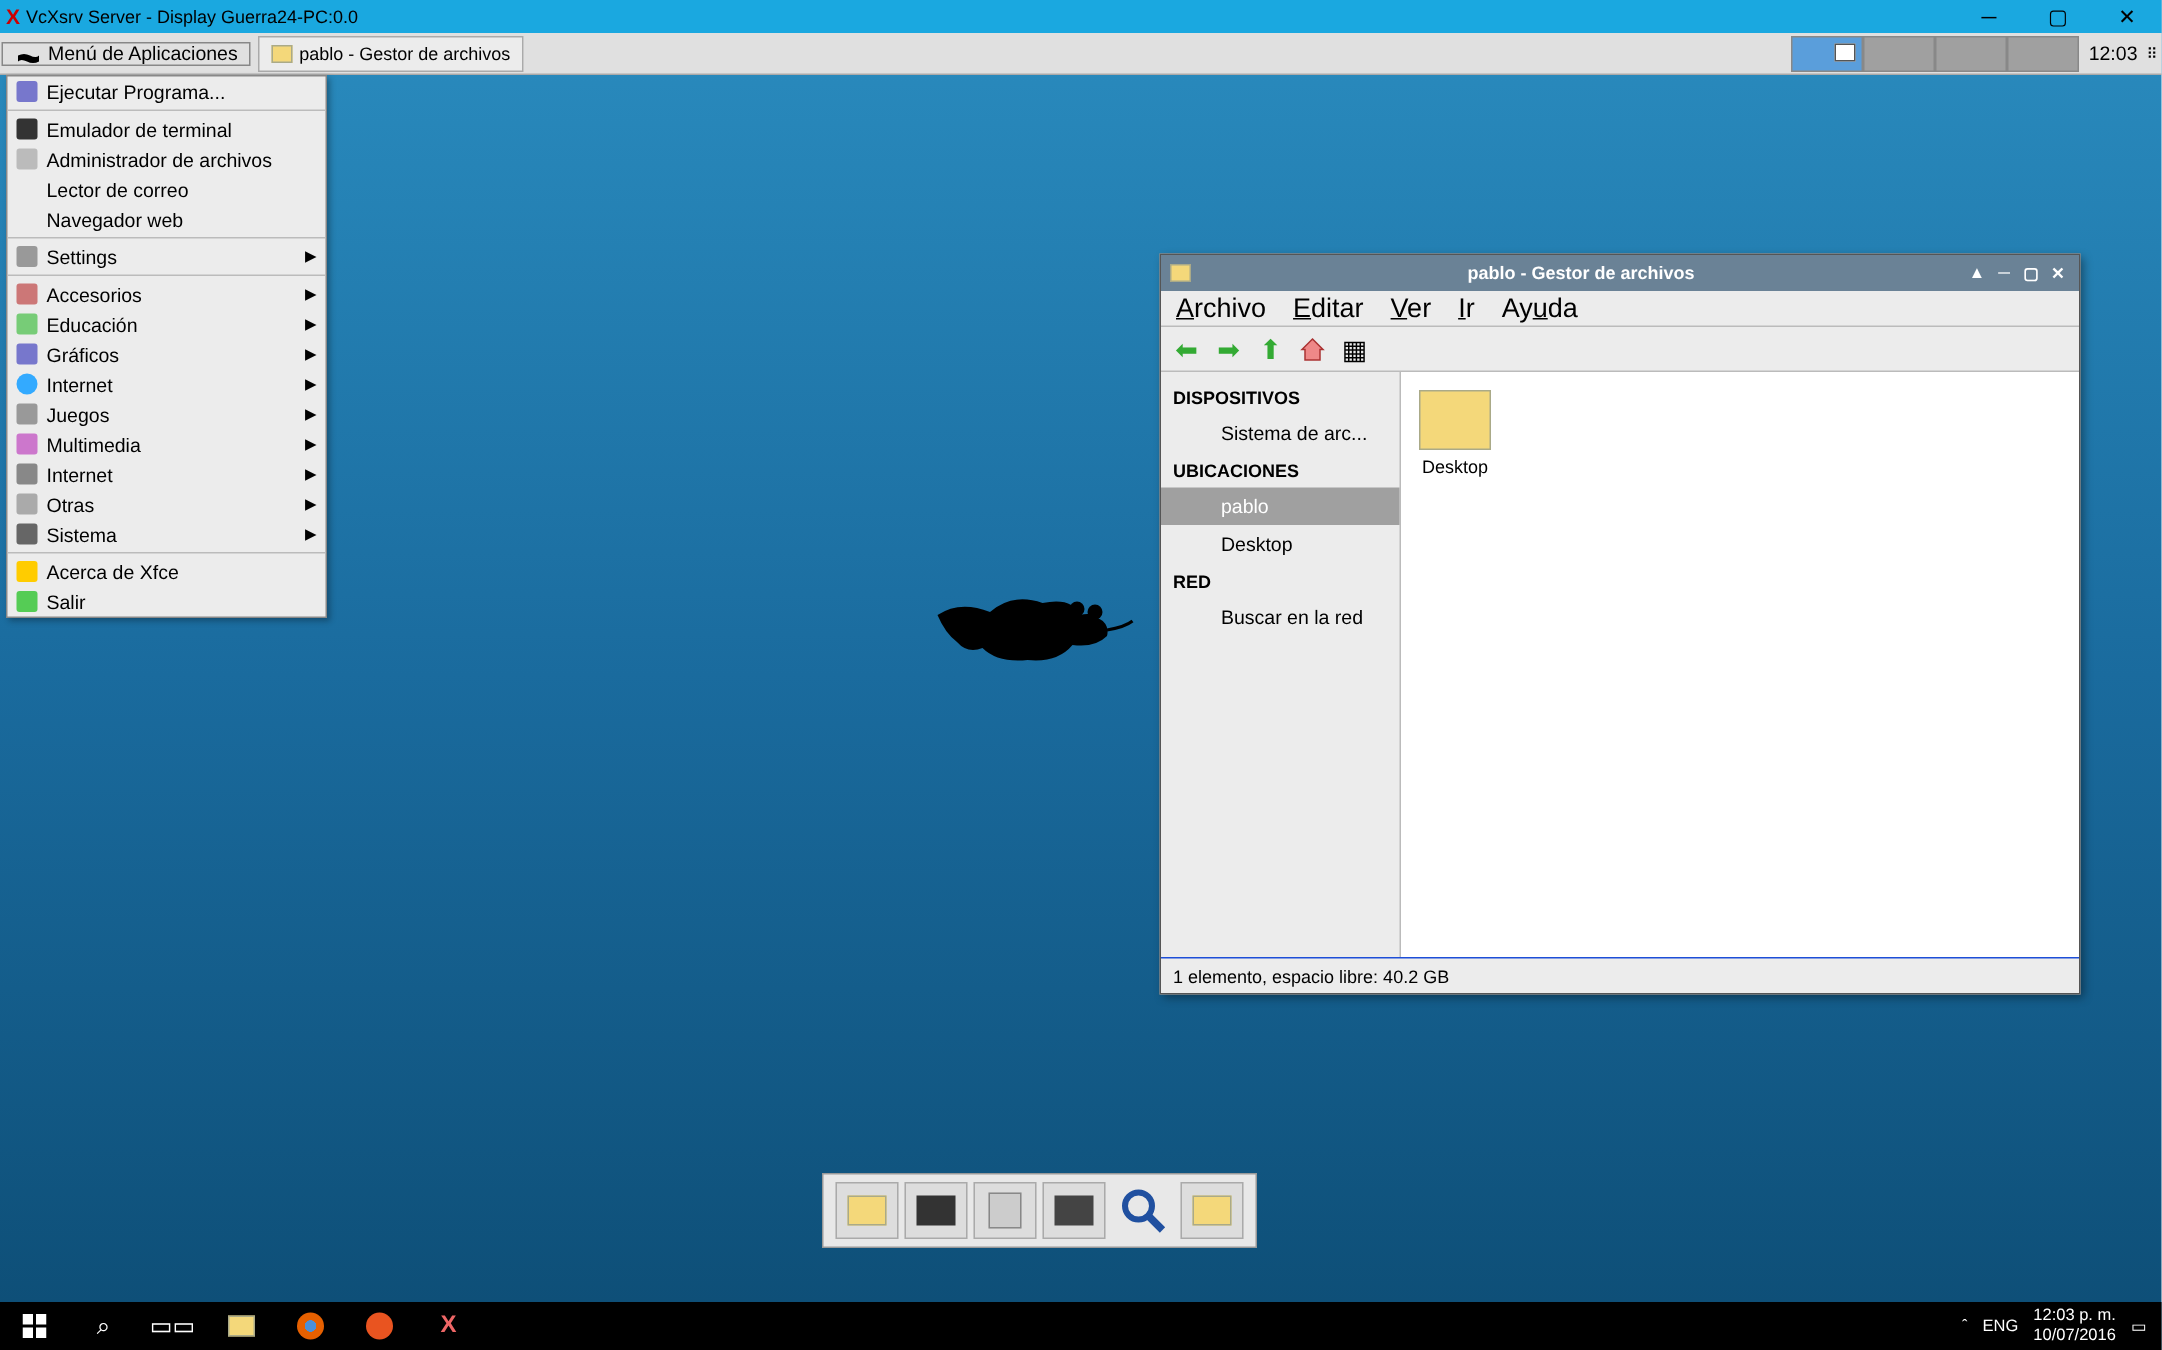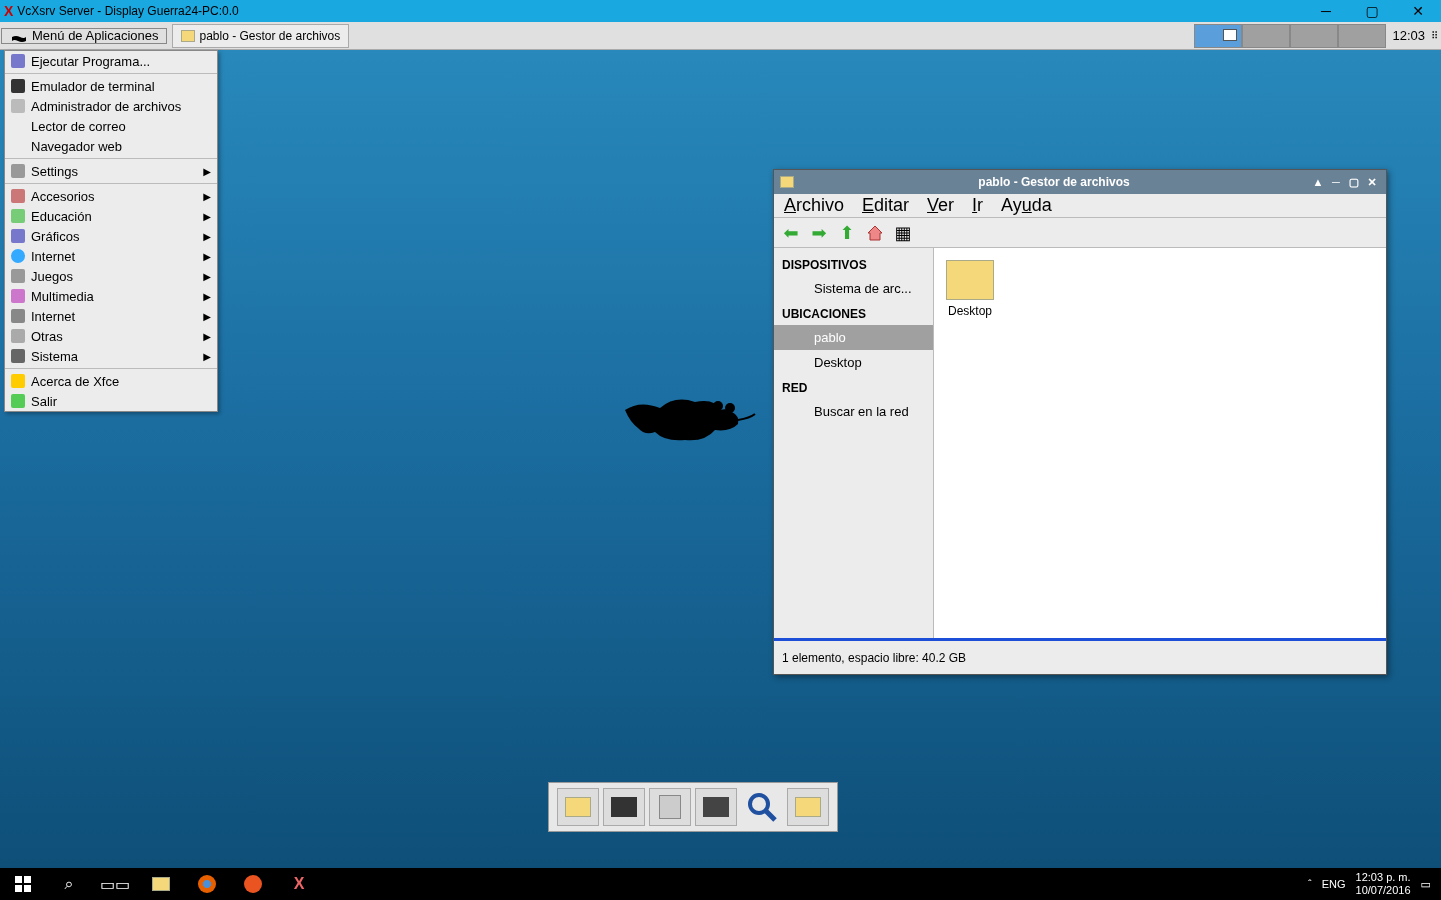"1 elemento, espacio libre: 40.2" .status { border-top: 3px solid #1d4ed8 -> 1px solid #1d4ed8; height: 36px -> 24px }
